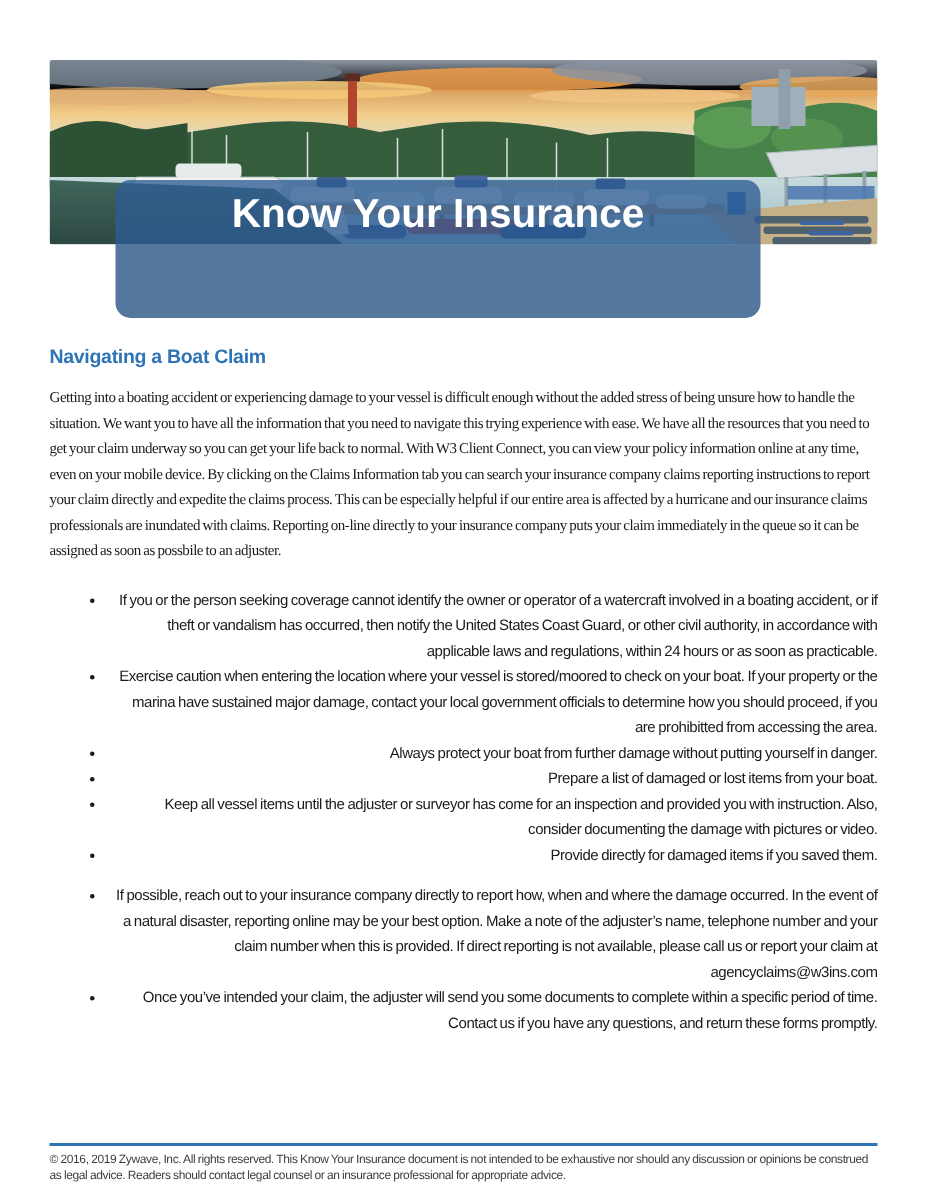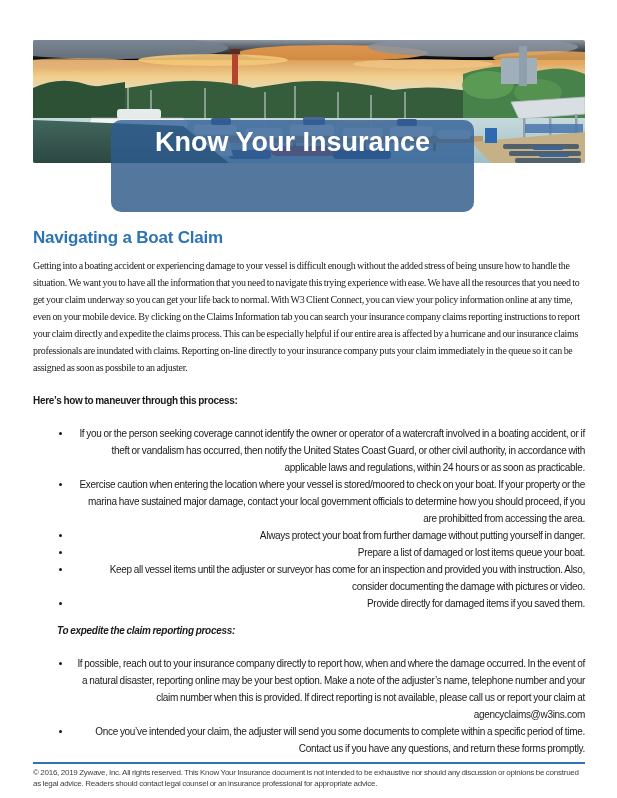"Know Your Insurance" .banner { left: 111px -> 77px; width: 363px -> 430px }
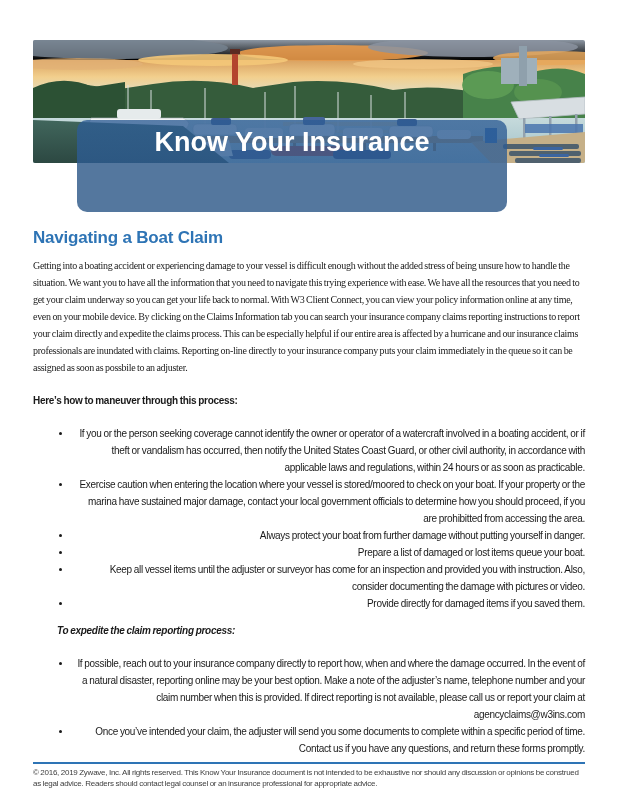"Navigating a Boat Claim" .content h1 { font-size: 17px -> 13px }
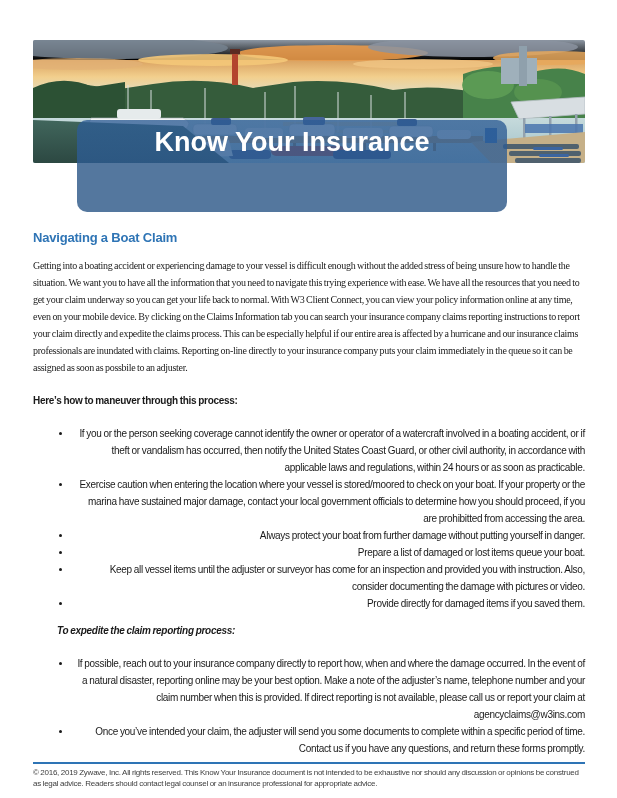"Here’s how to maneuver through" p.process-intro { html: <p>Here’s how to maneuver through this process:</p> -> none }
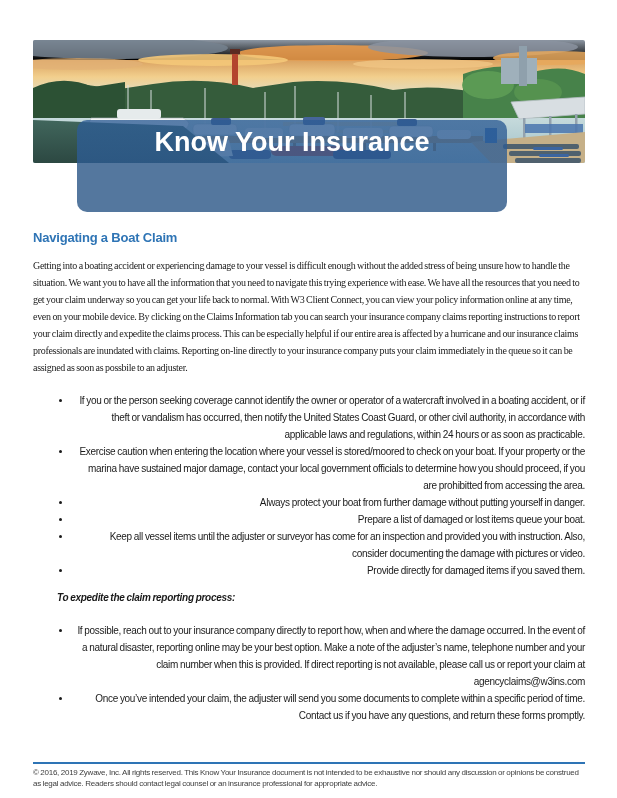"Prepare a list of damaged" li { text: queue -> from }
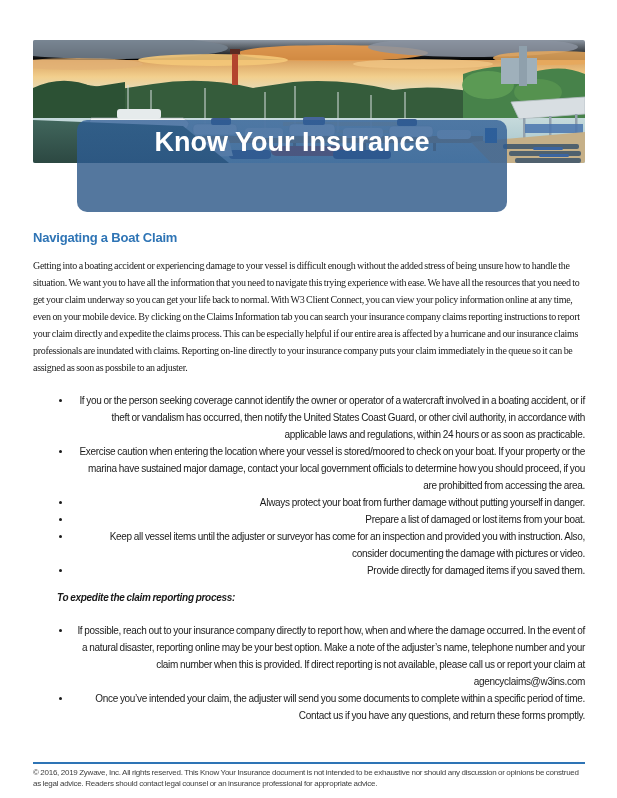"To expedite the claim reporting" p.expedite-heading { html: <p>To expedite the claim reporting process:</p> -> none }
